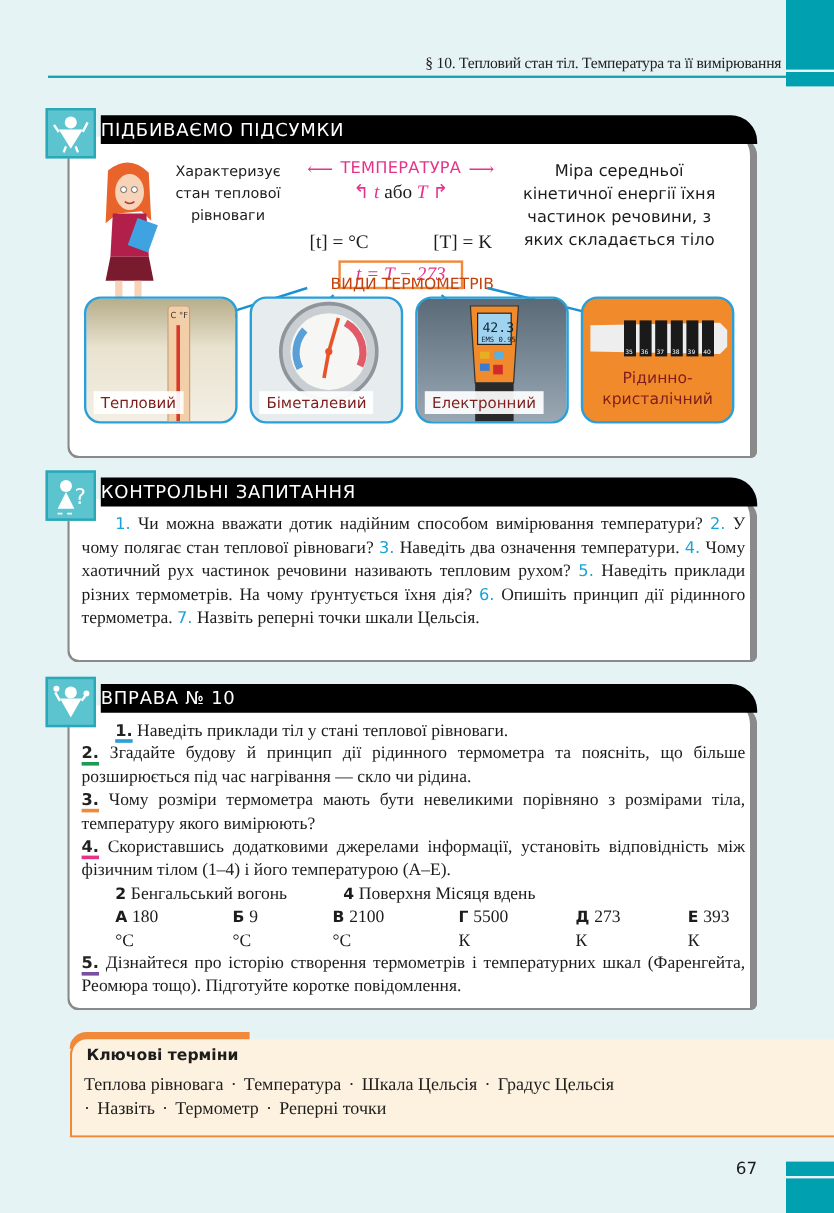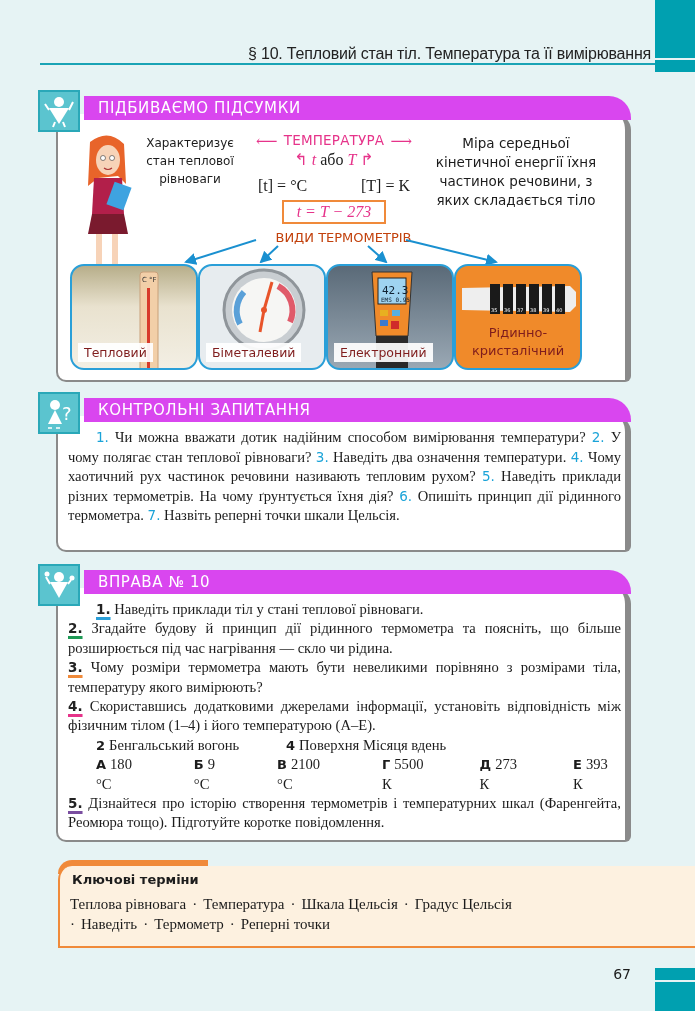"§ 10. Тепловий стан тіл." .run-head { font-family: Liberation Sans, sans-serif -> Liberation Serif, serif; font-size: 16px -> 13px }
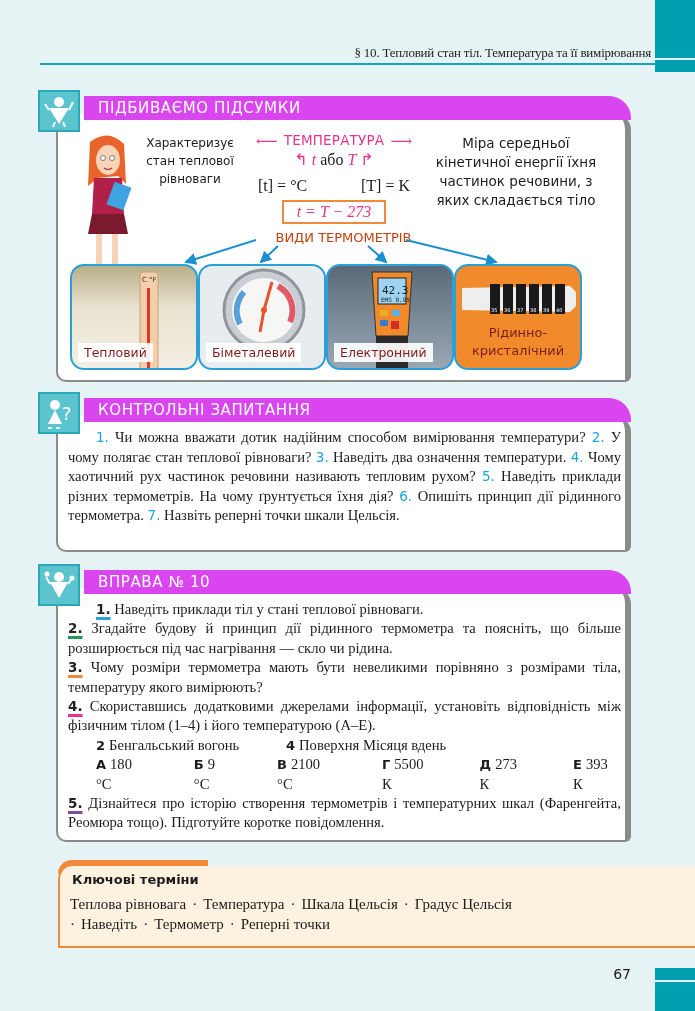"ПІДБИВАЄМО ПІДСУМКИ" .sec-bar { background: #d946ef -> #000000; padding-left: 14px -> none }
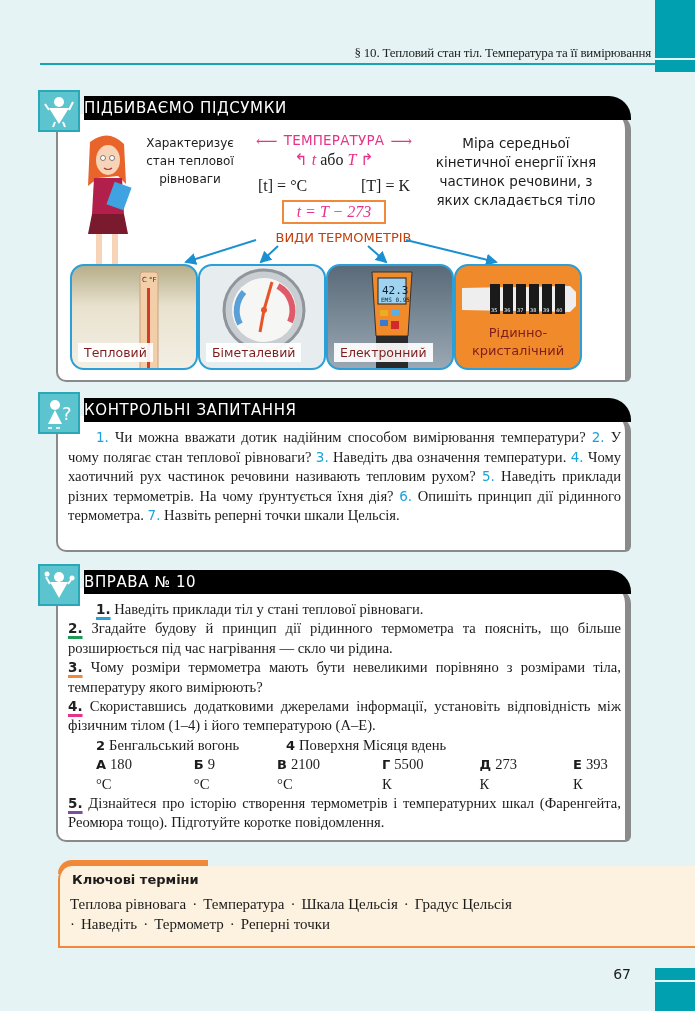"[t] = °C" .units { margin-top: 8px -> 24px }
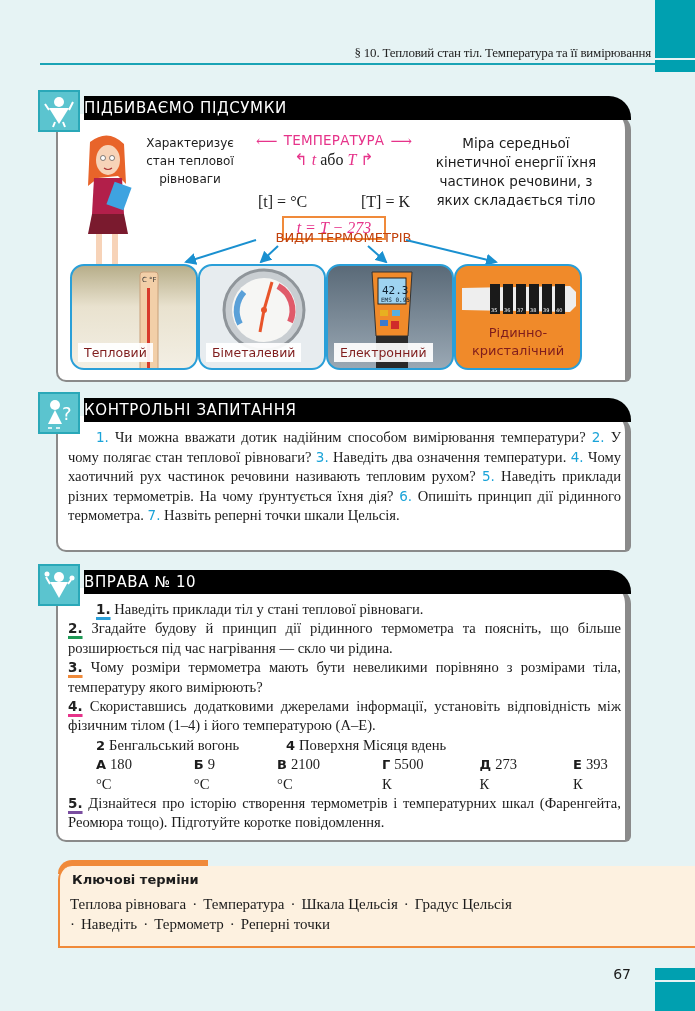"C °F" .cards { gap: none -> 10px; top: 168px -> 151px }
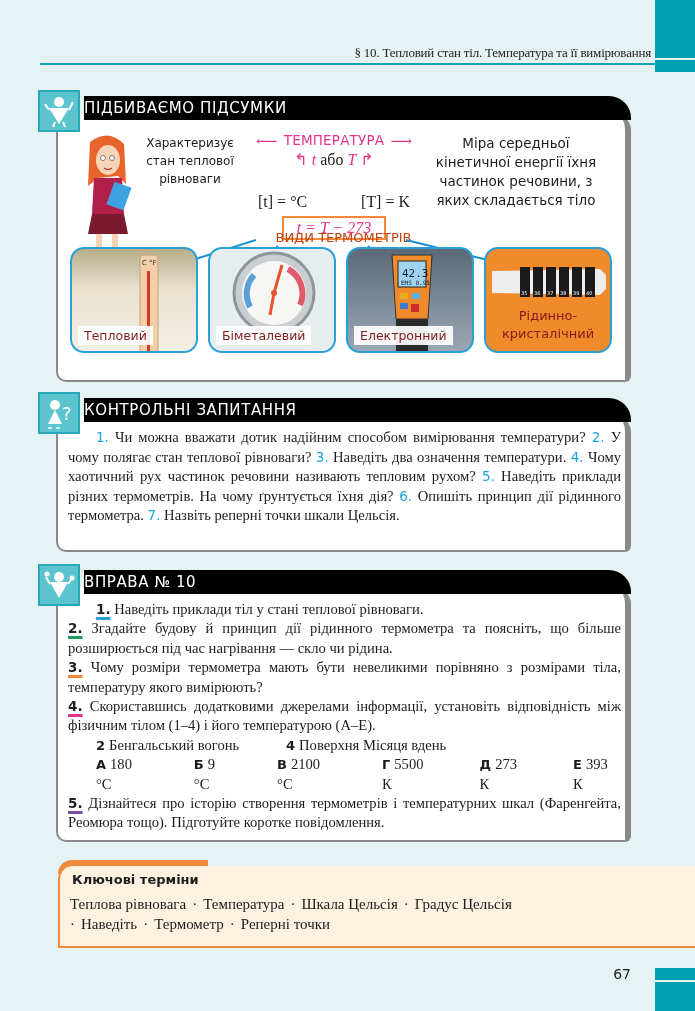"Наведіть" span { text: Наведіть -> Назвіть }
